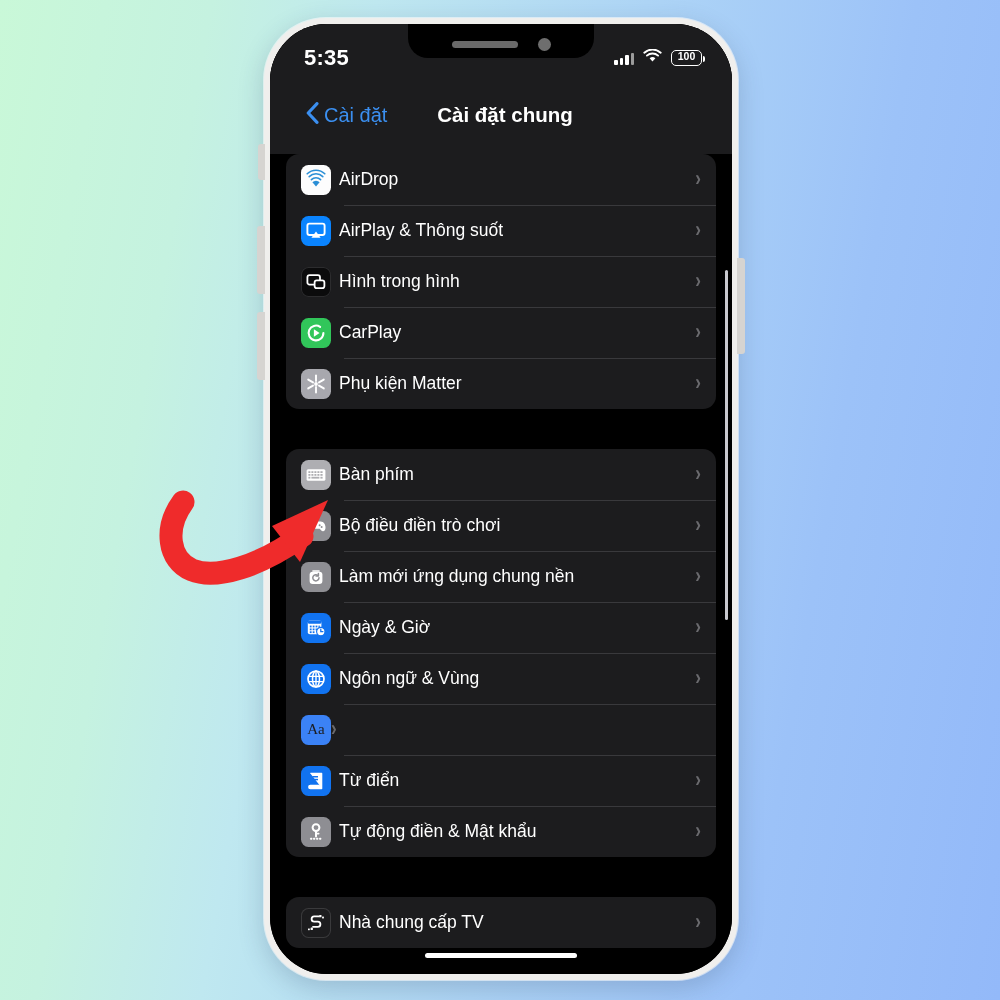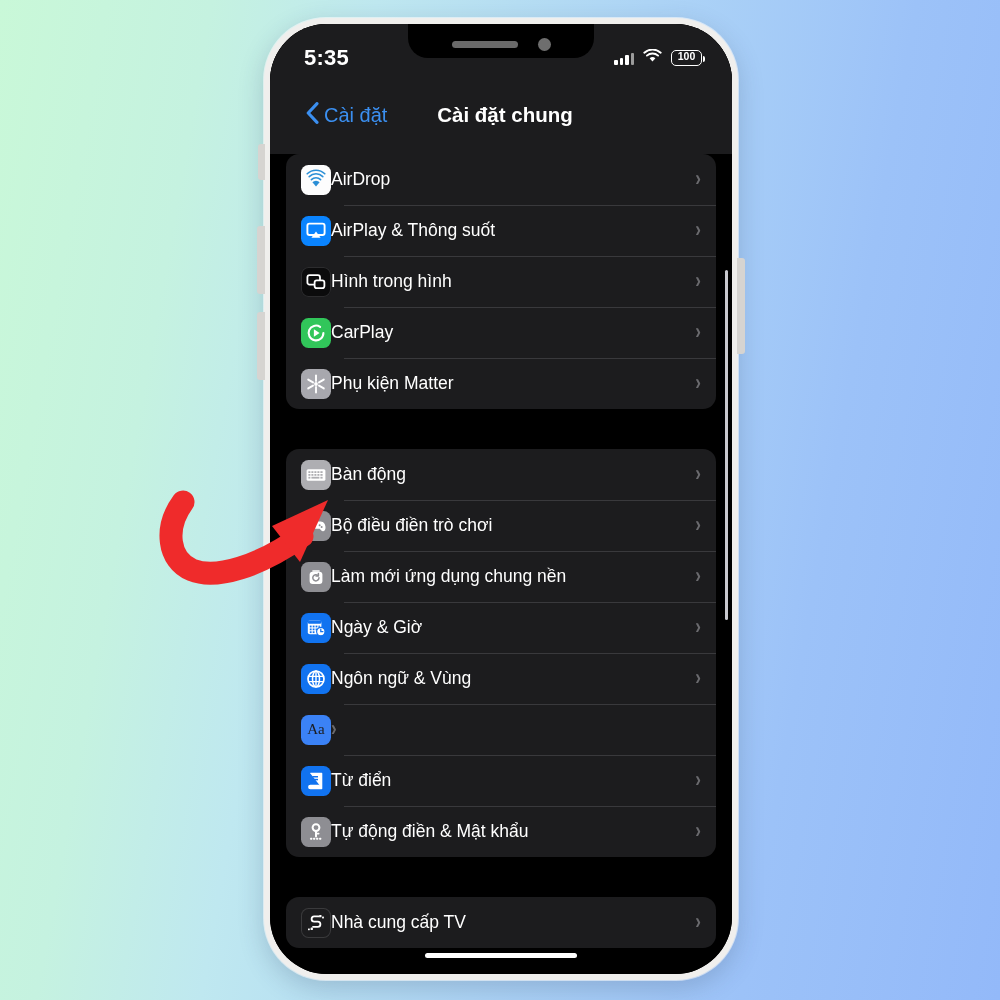"AirDrop" .row-label { margin-left: 0 -> 8px }
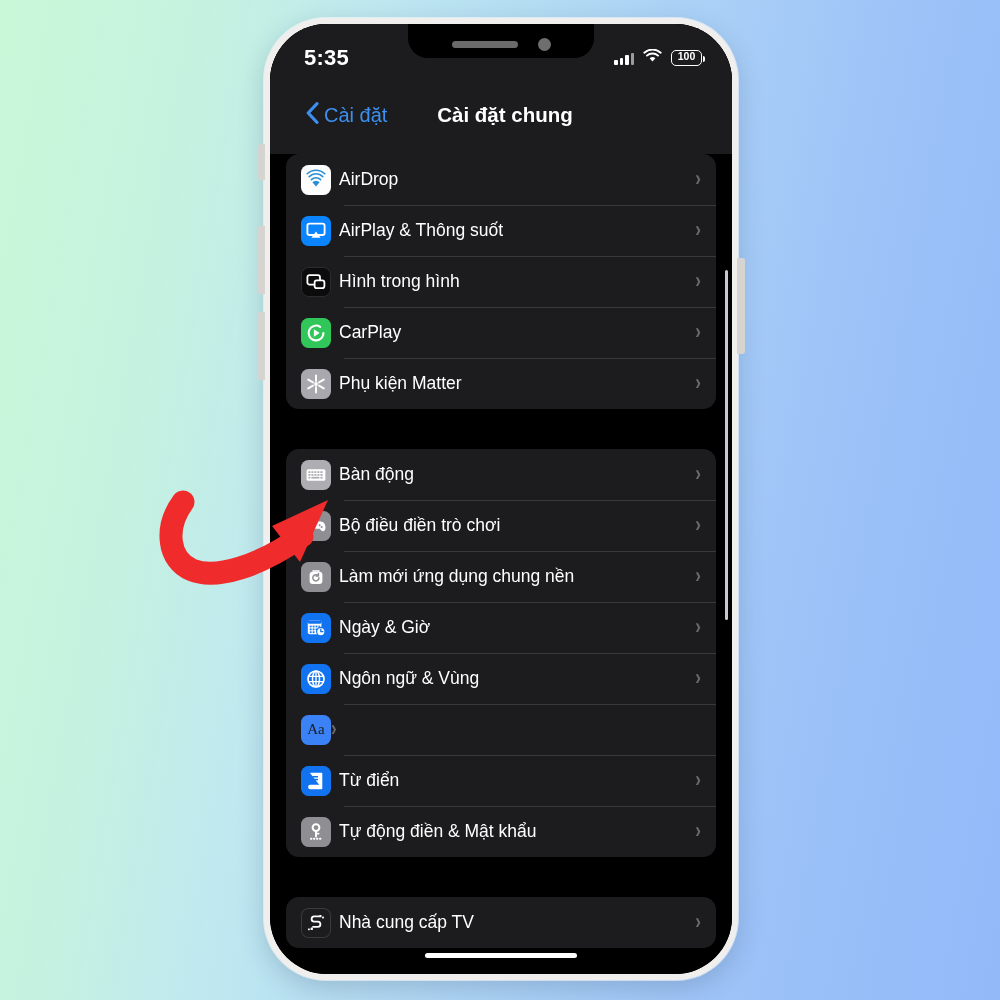"Bàn động" span.row-label { text: động -> phím }
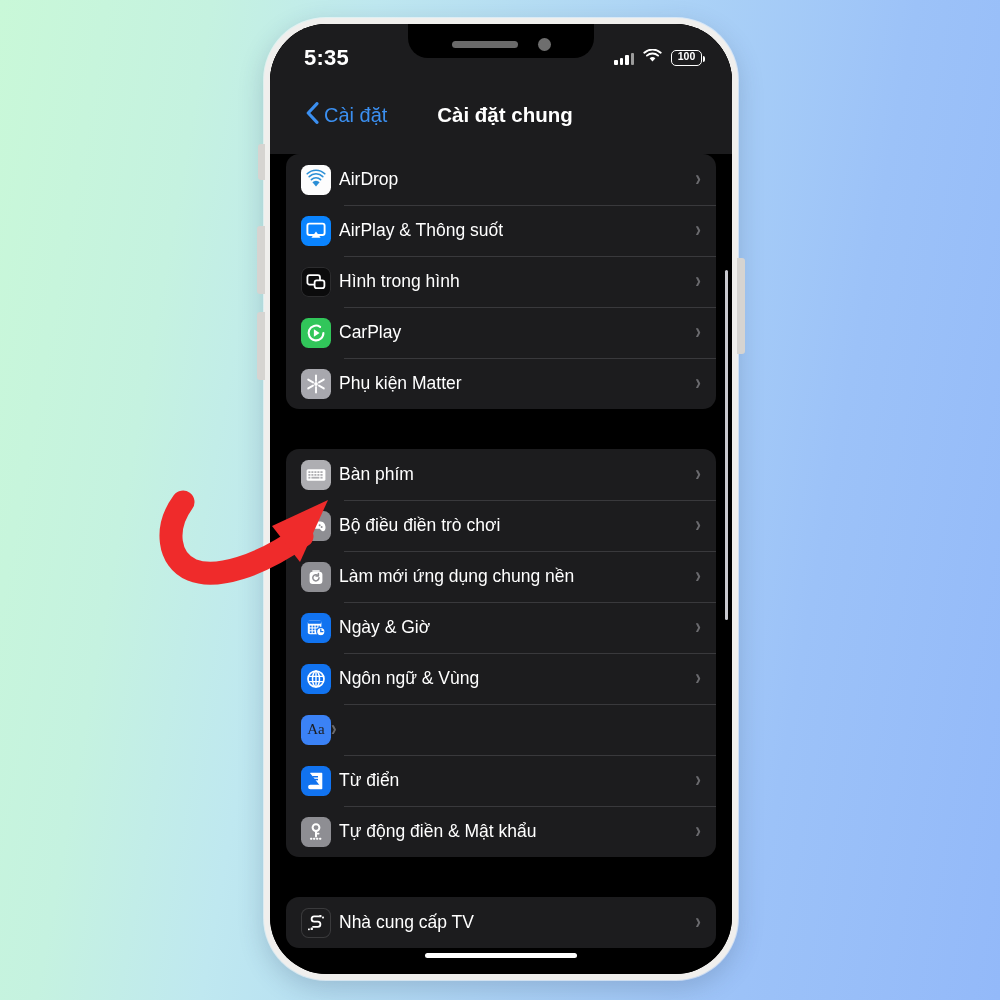"Nhà cung cấp TV" span.row-label { text: cung -> chung }
